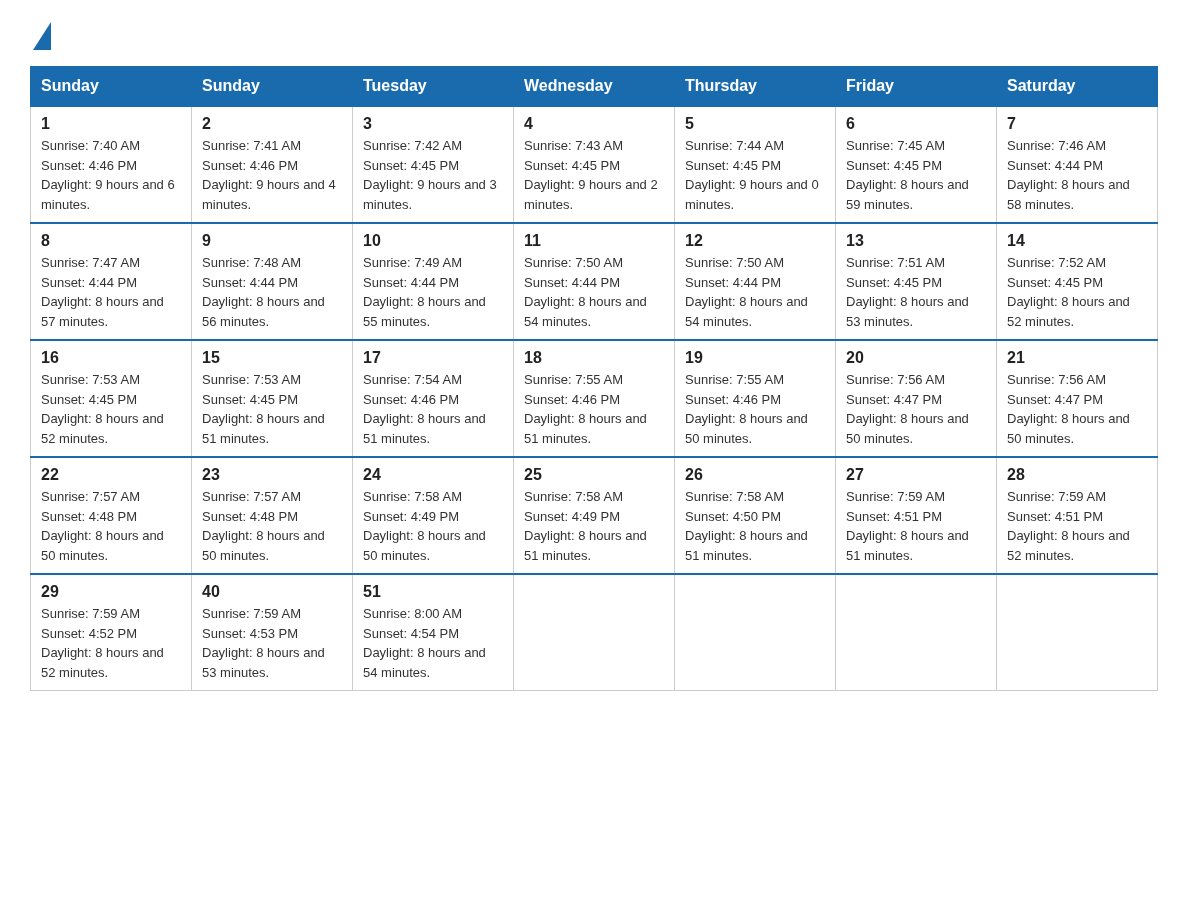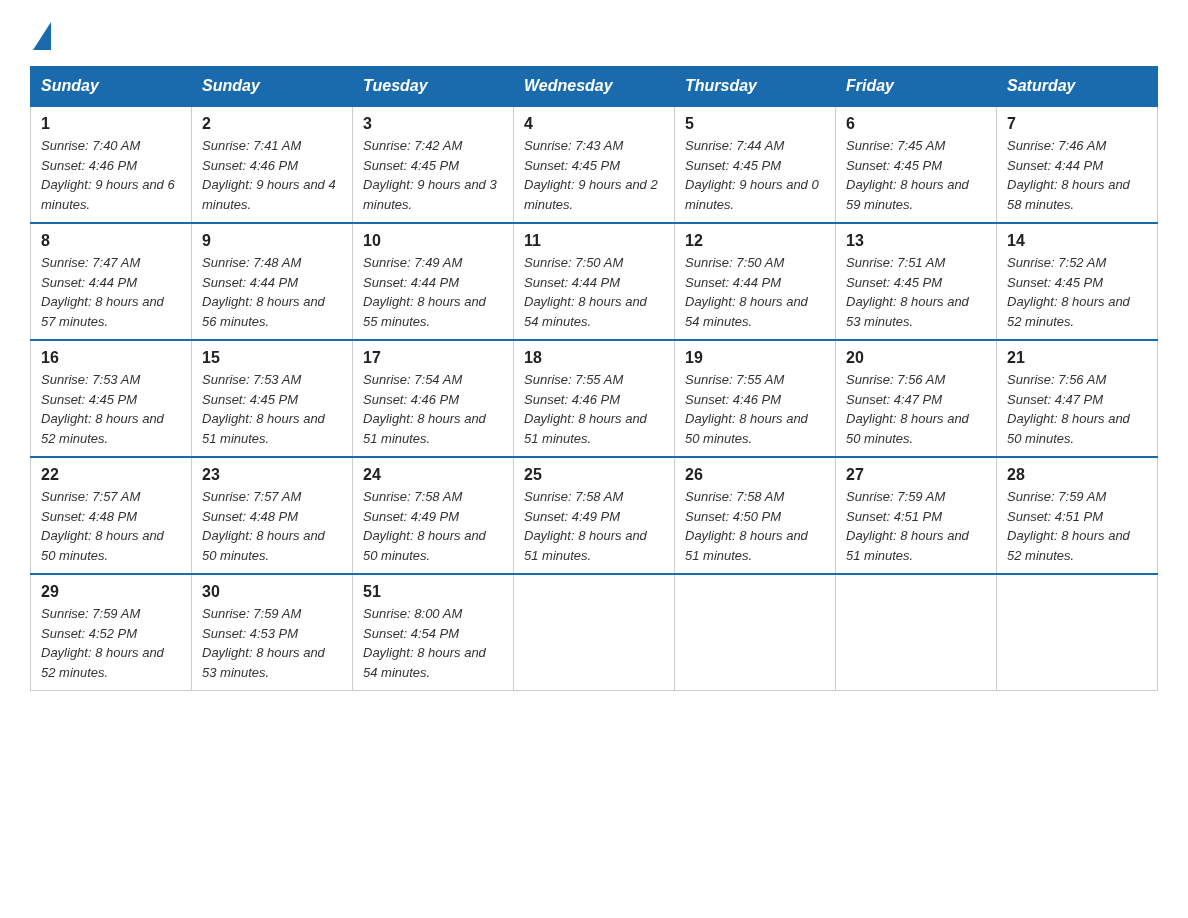"Sunday" thead tr th { font-style: italic -> none }
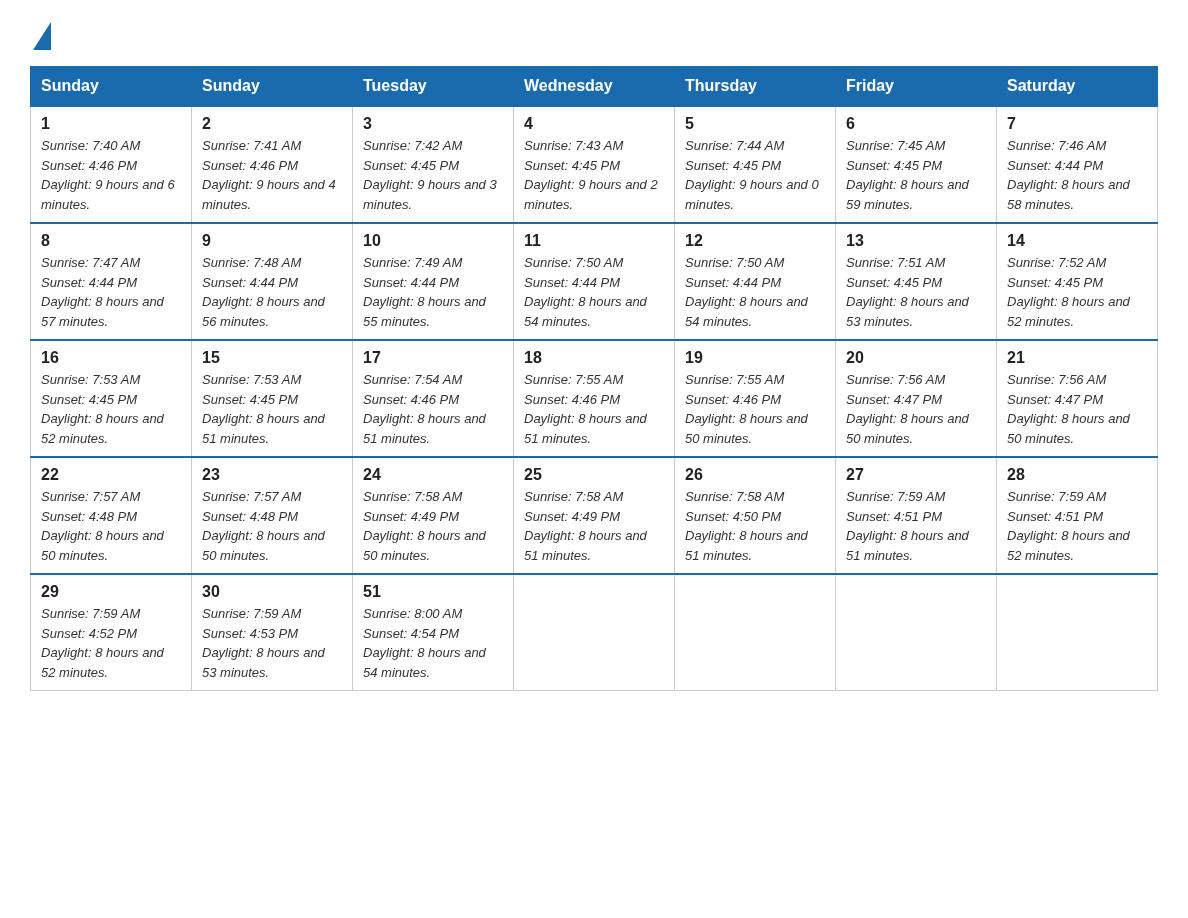"Sunrise: 7:40 AM" .day-info { font-style: italic -> none }
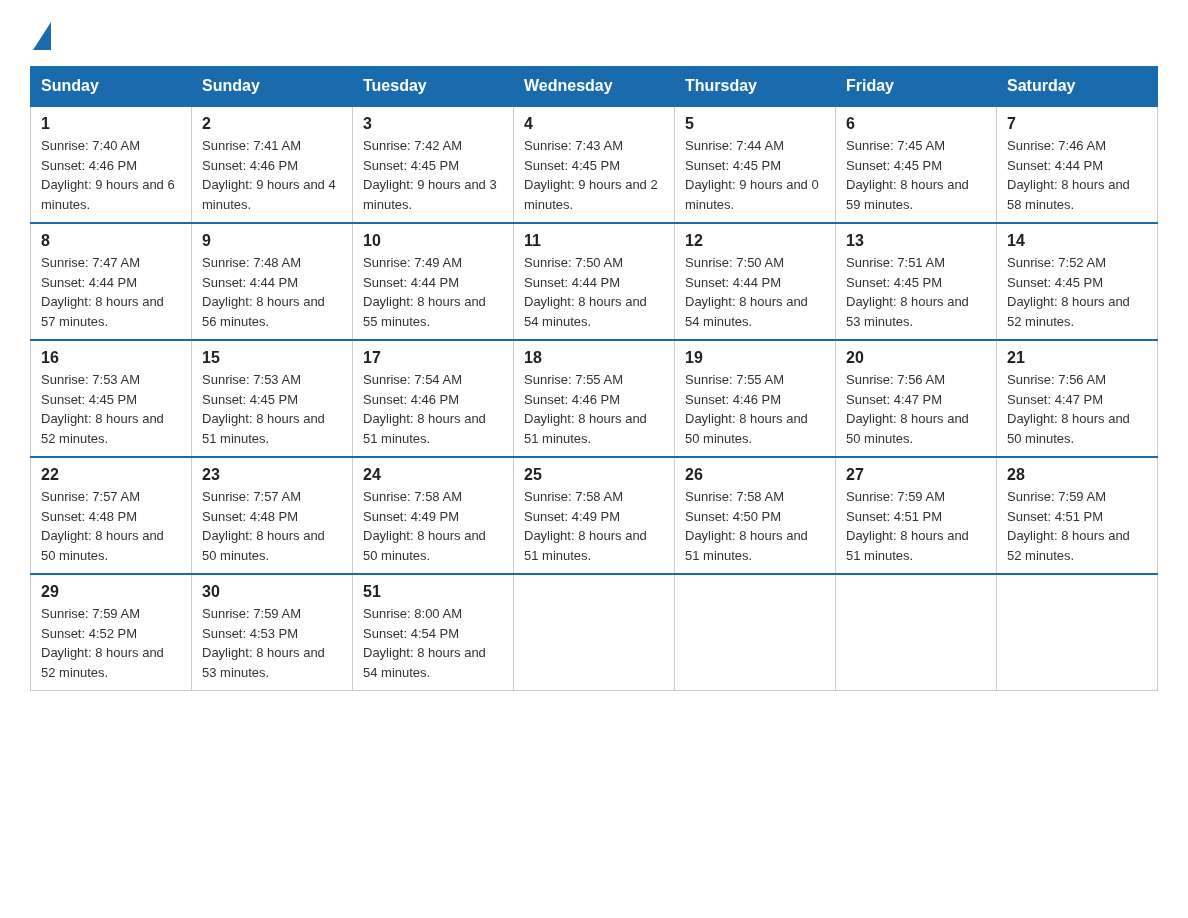"30" span.day-number { text: 30 -> 40 }
